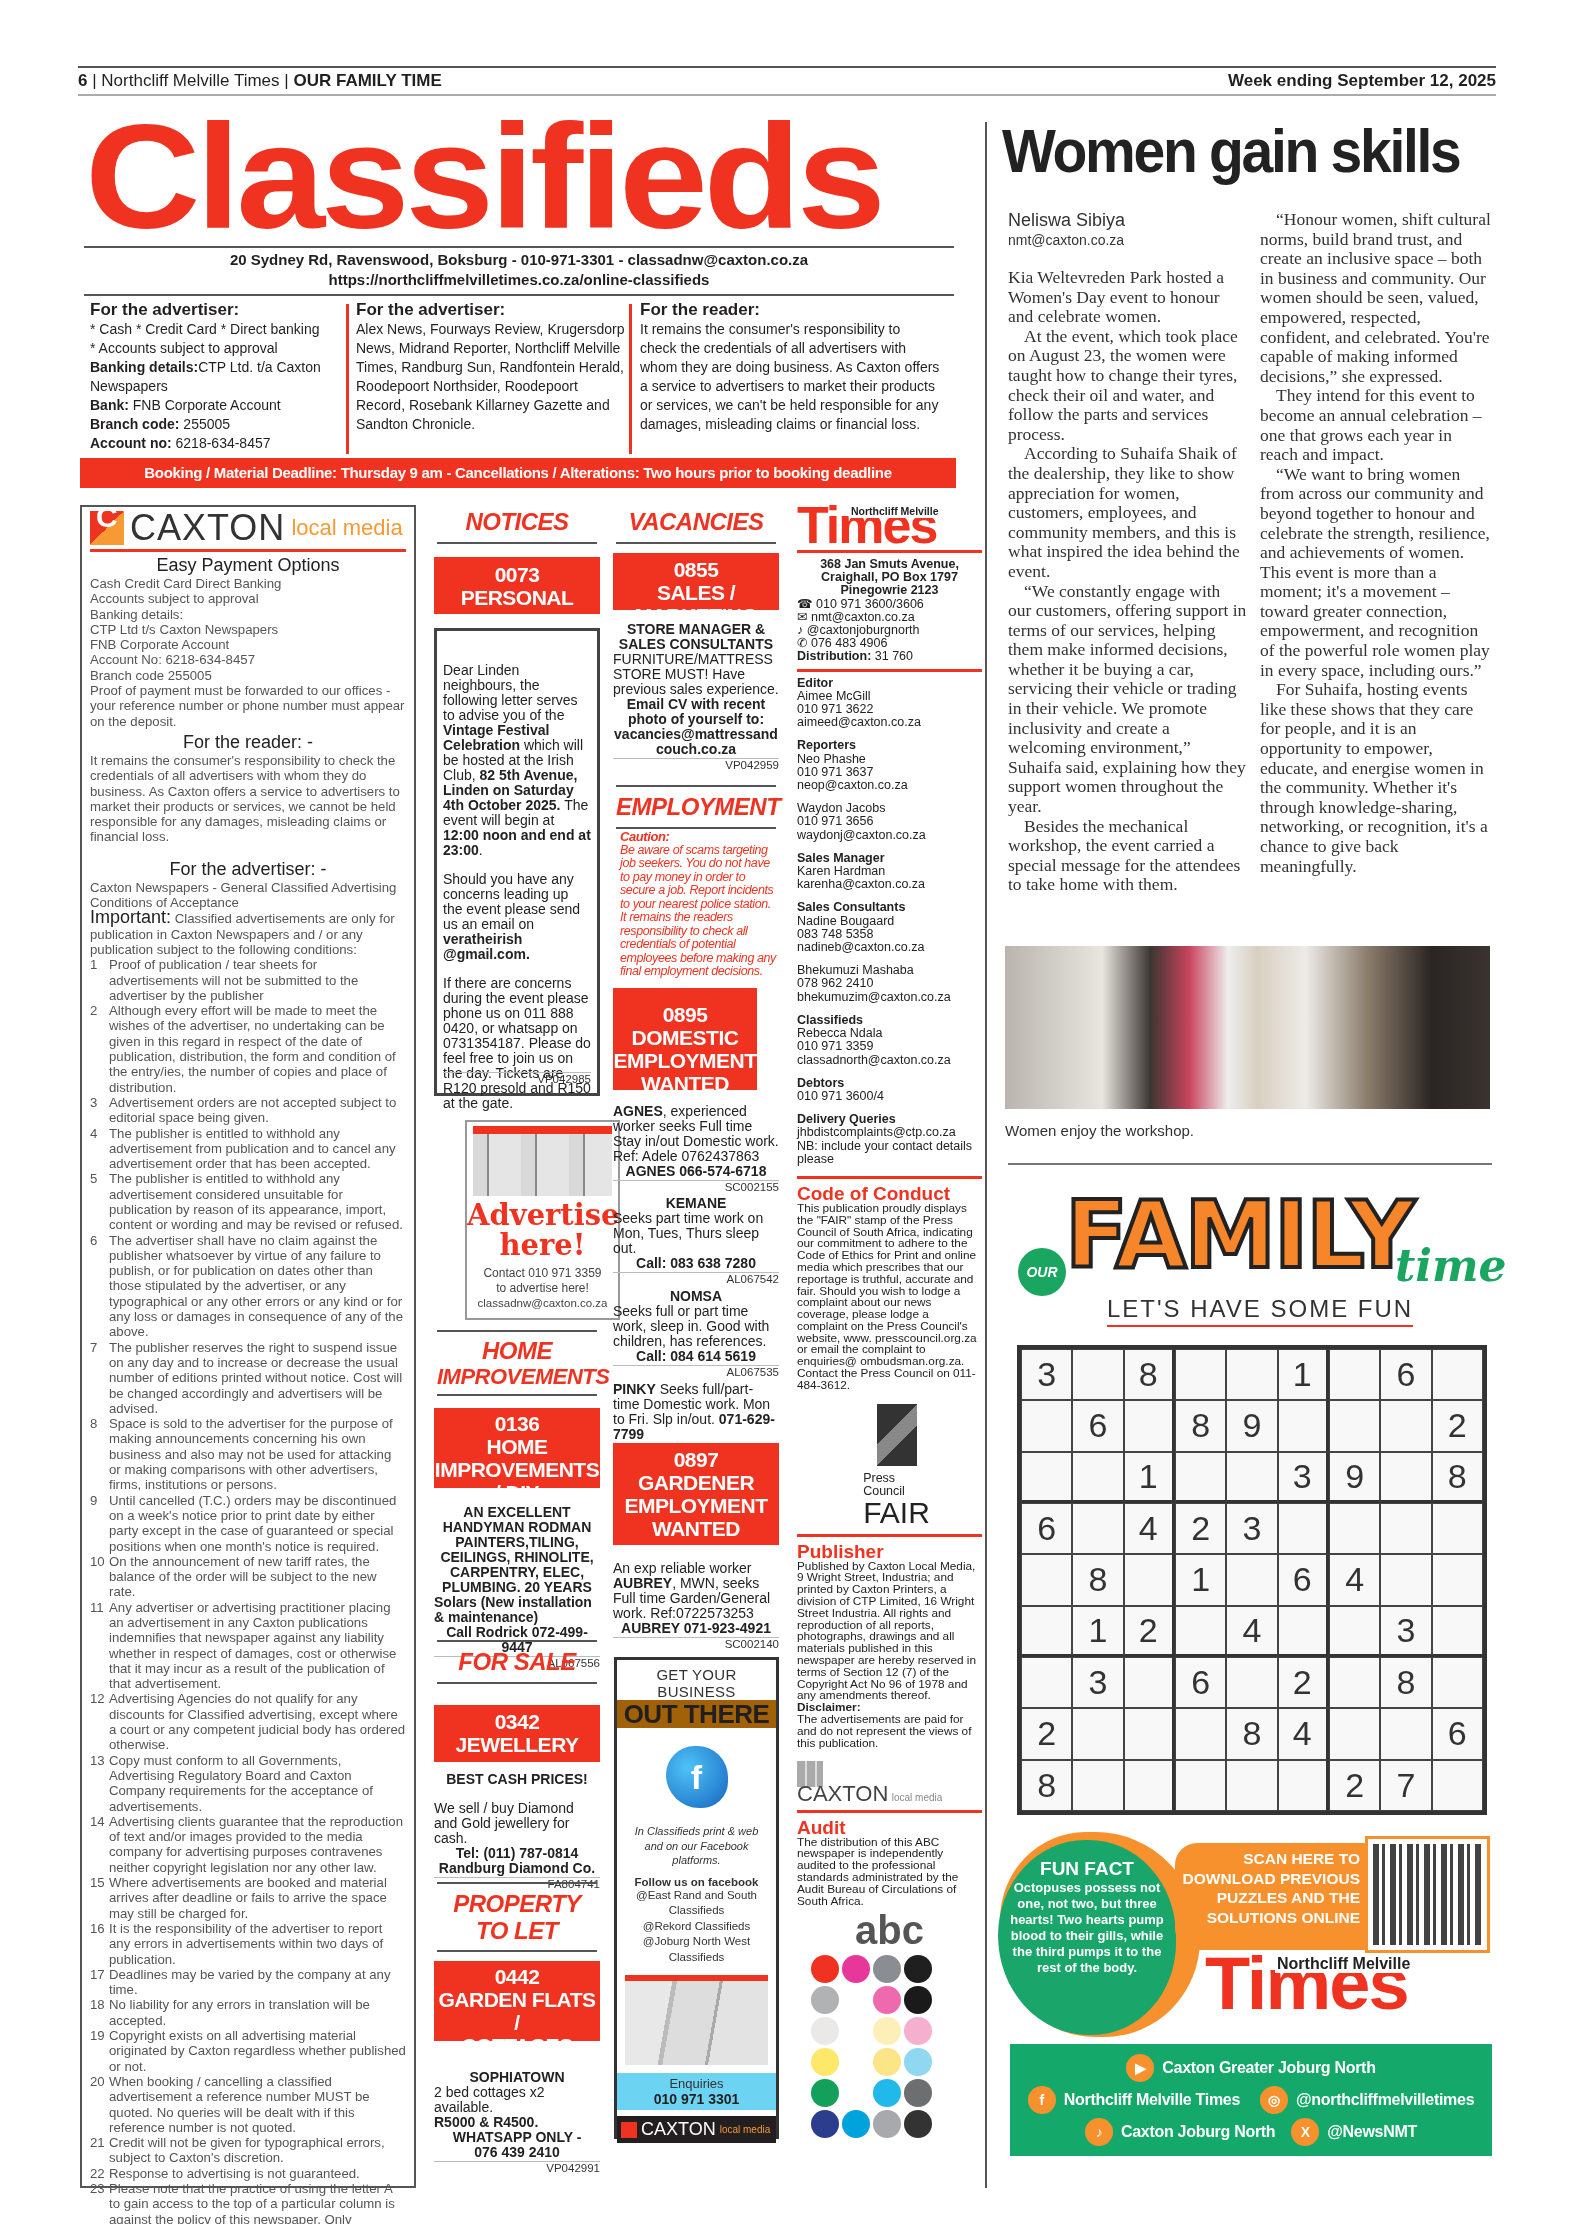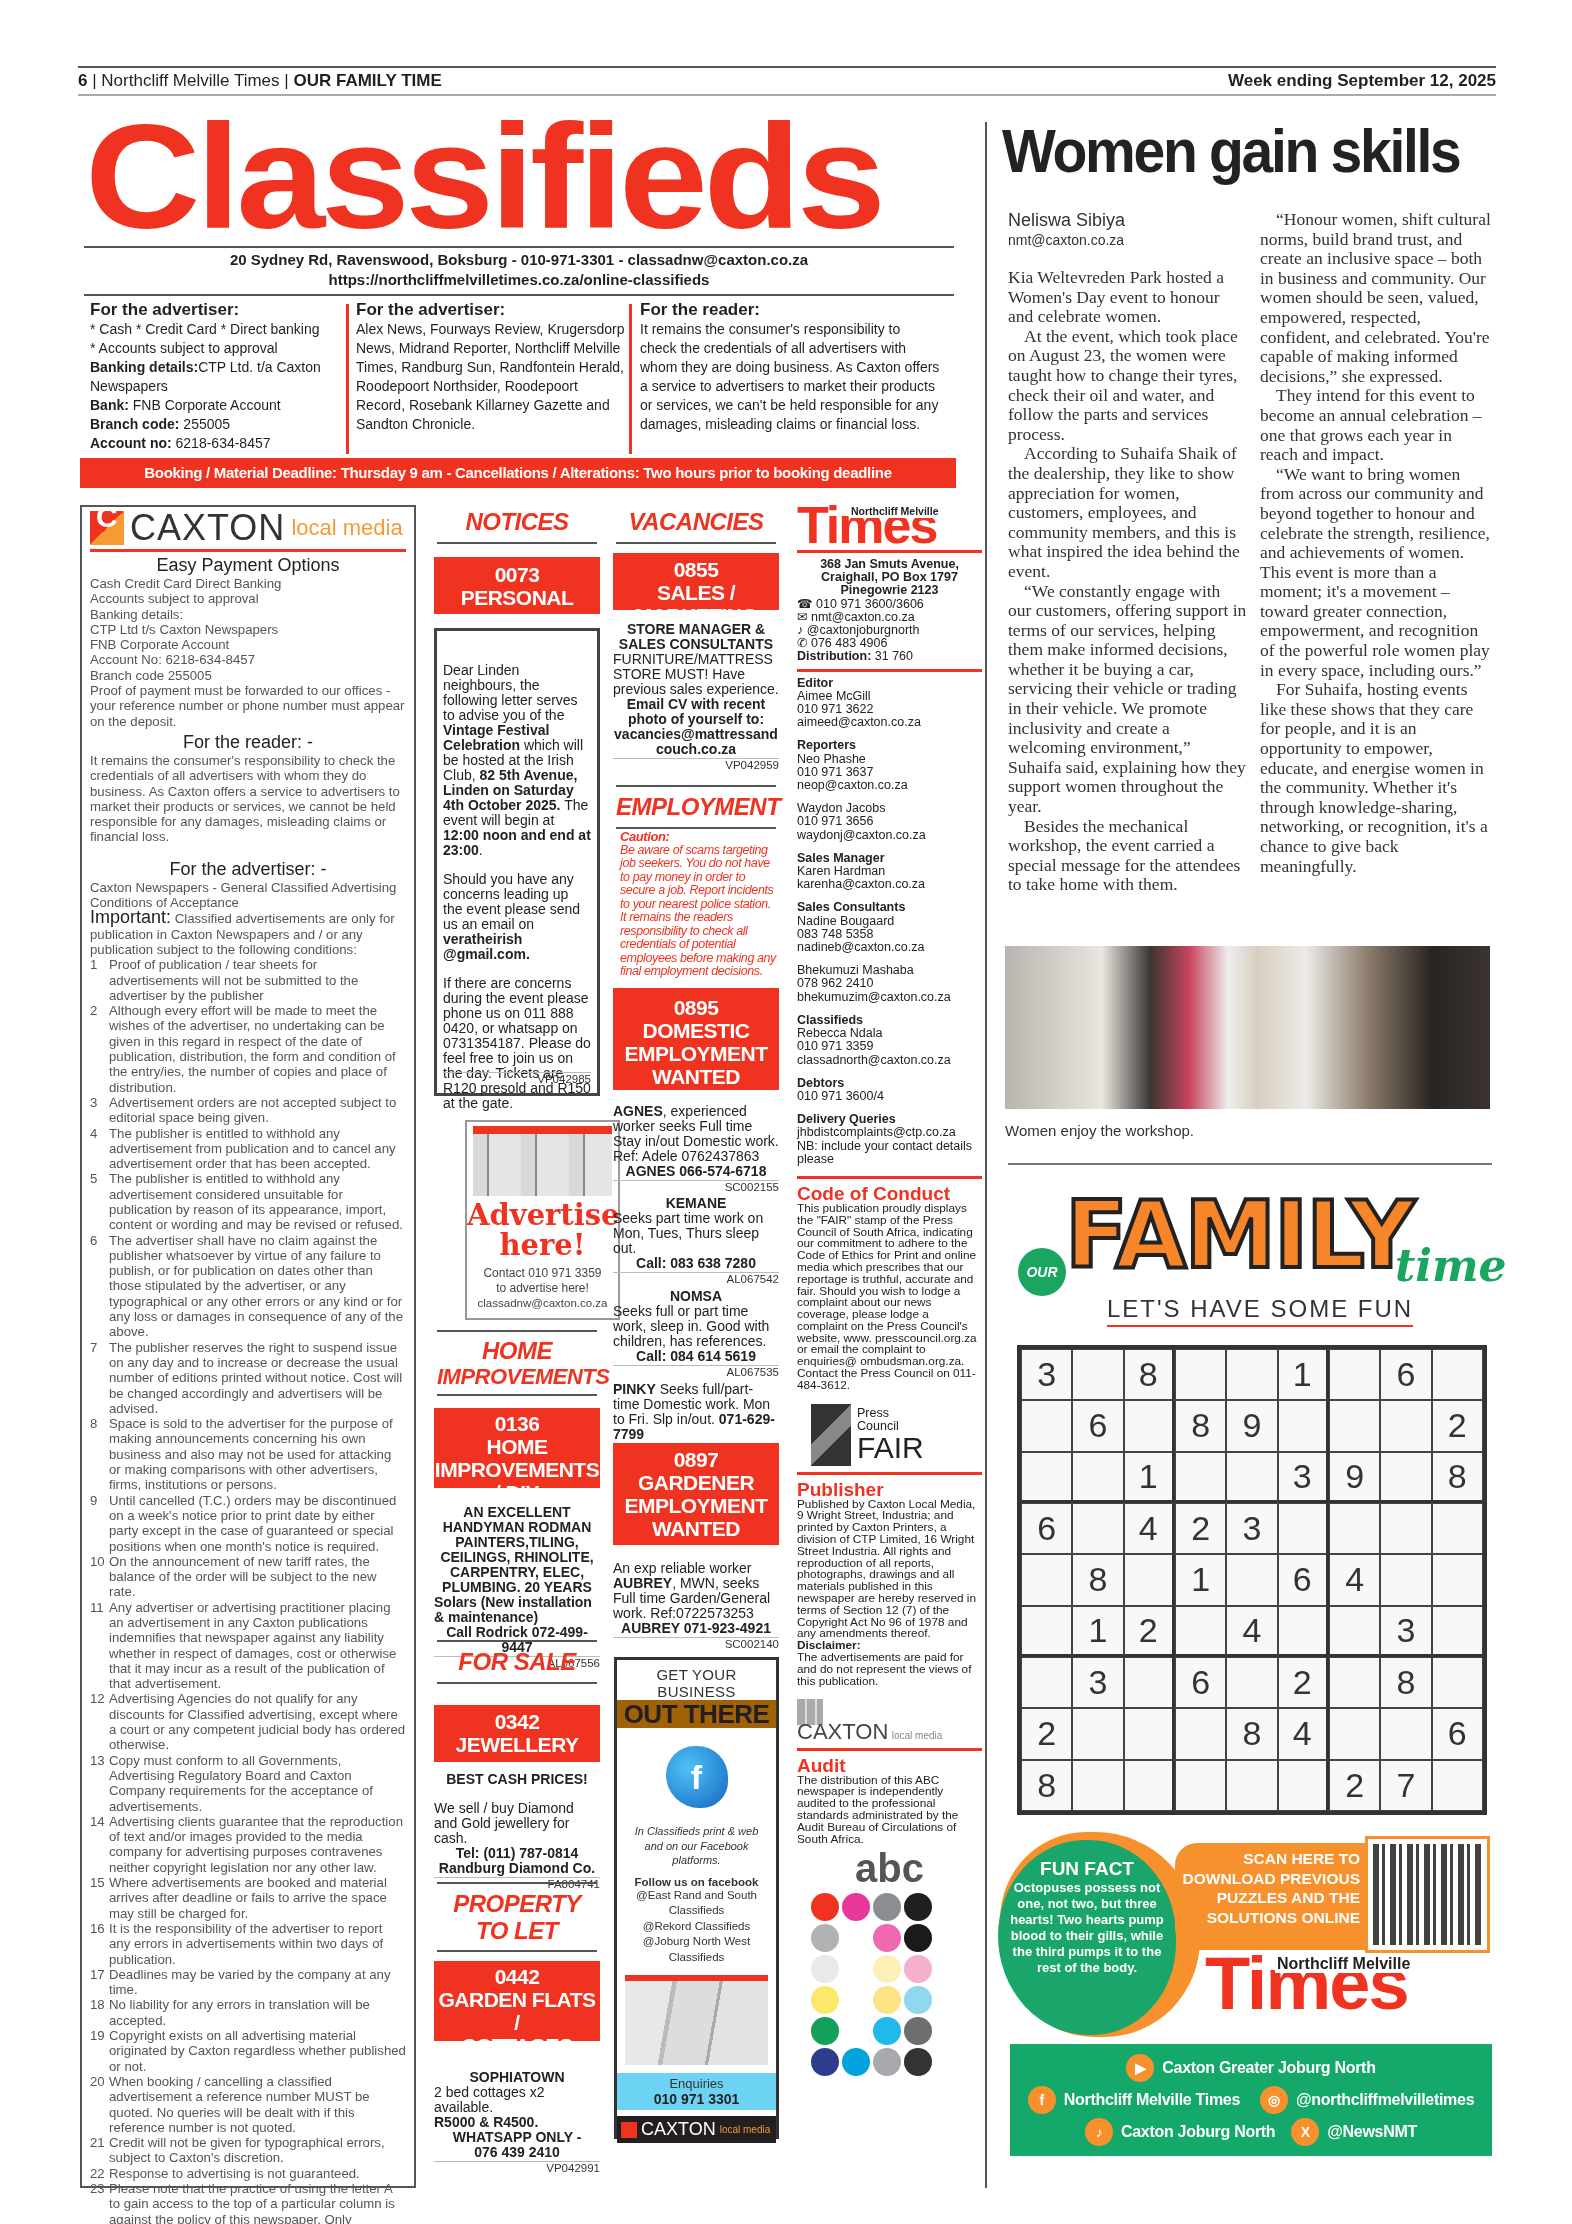"0895" div.abs { padding-top: 8px -> 15px; width: 166px -> 144px }
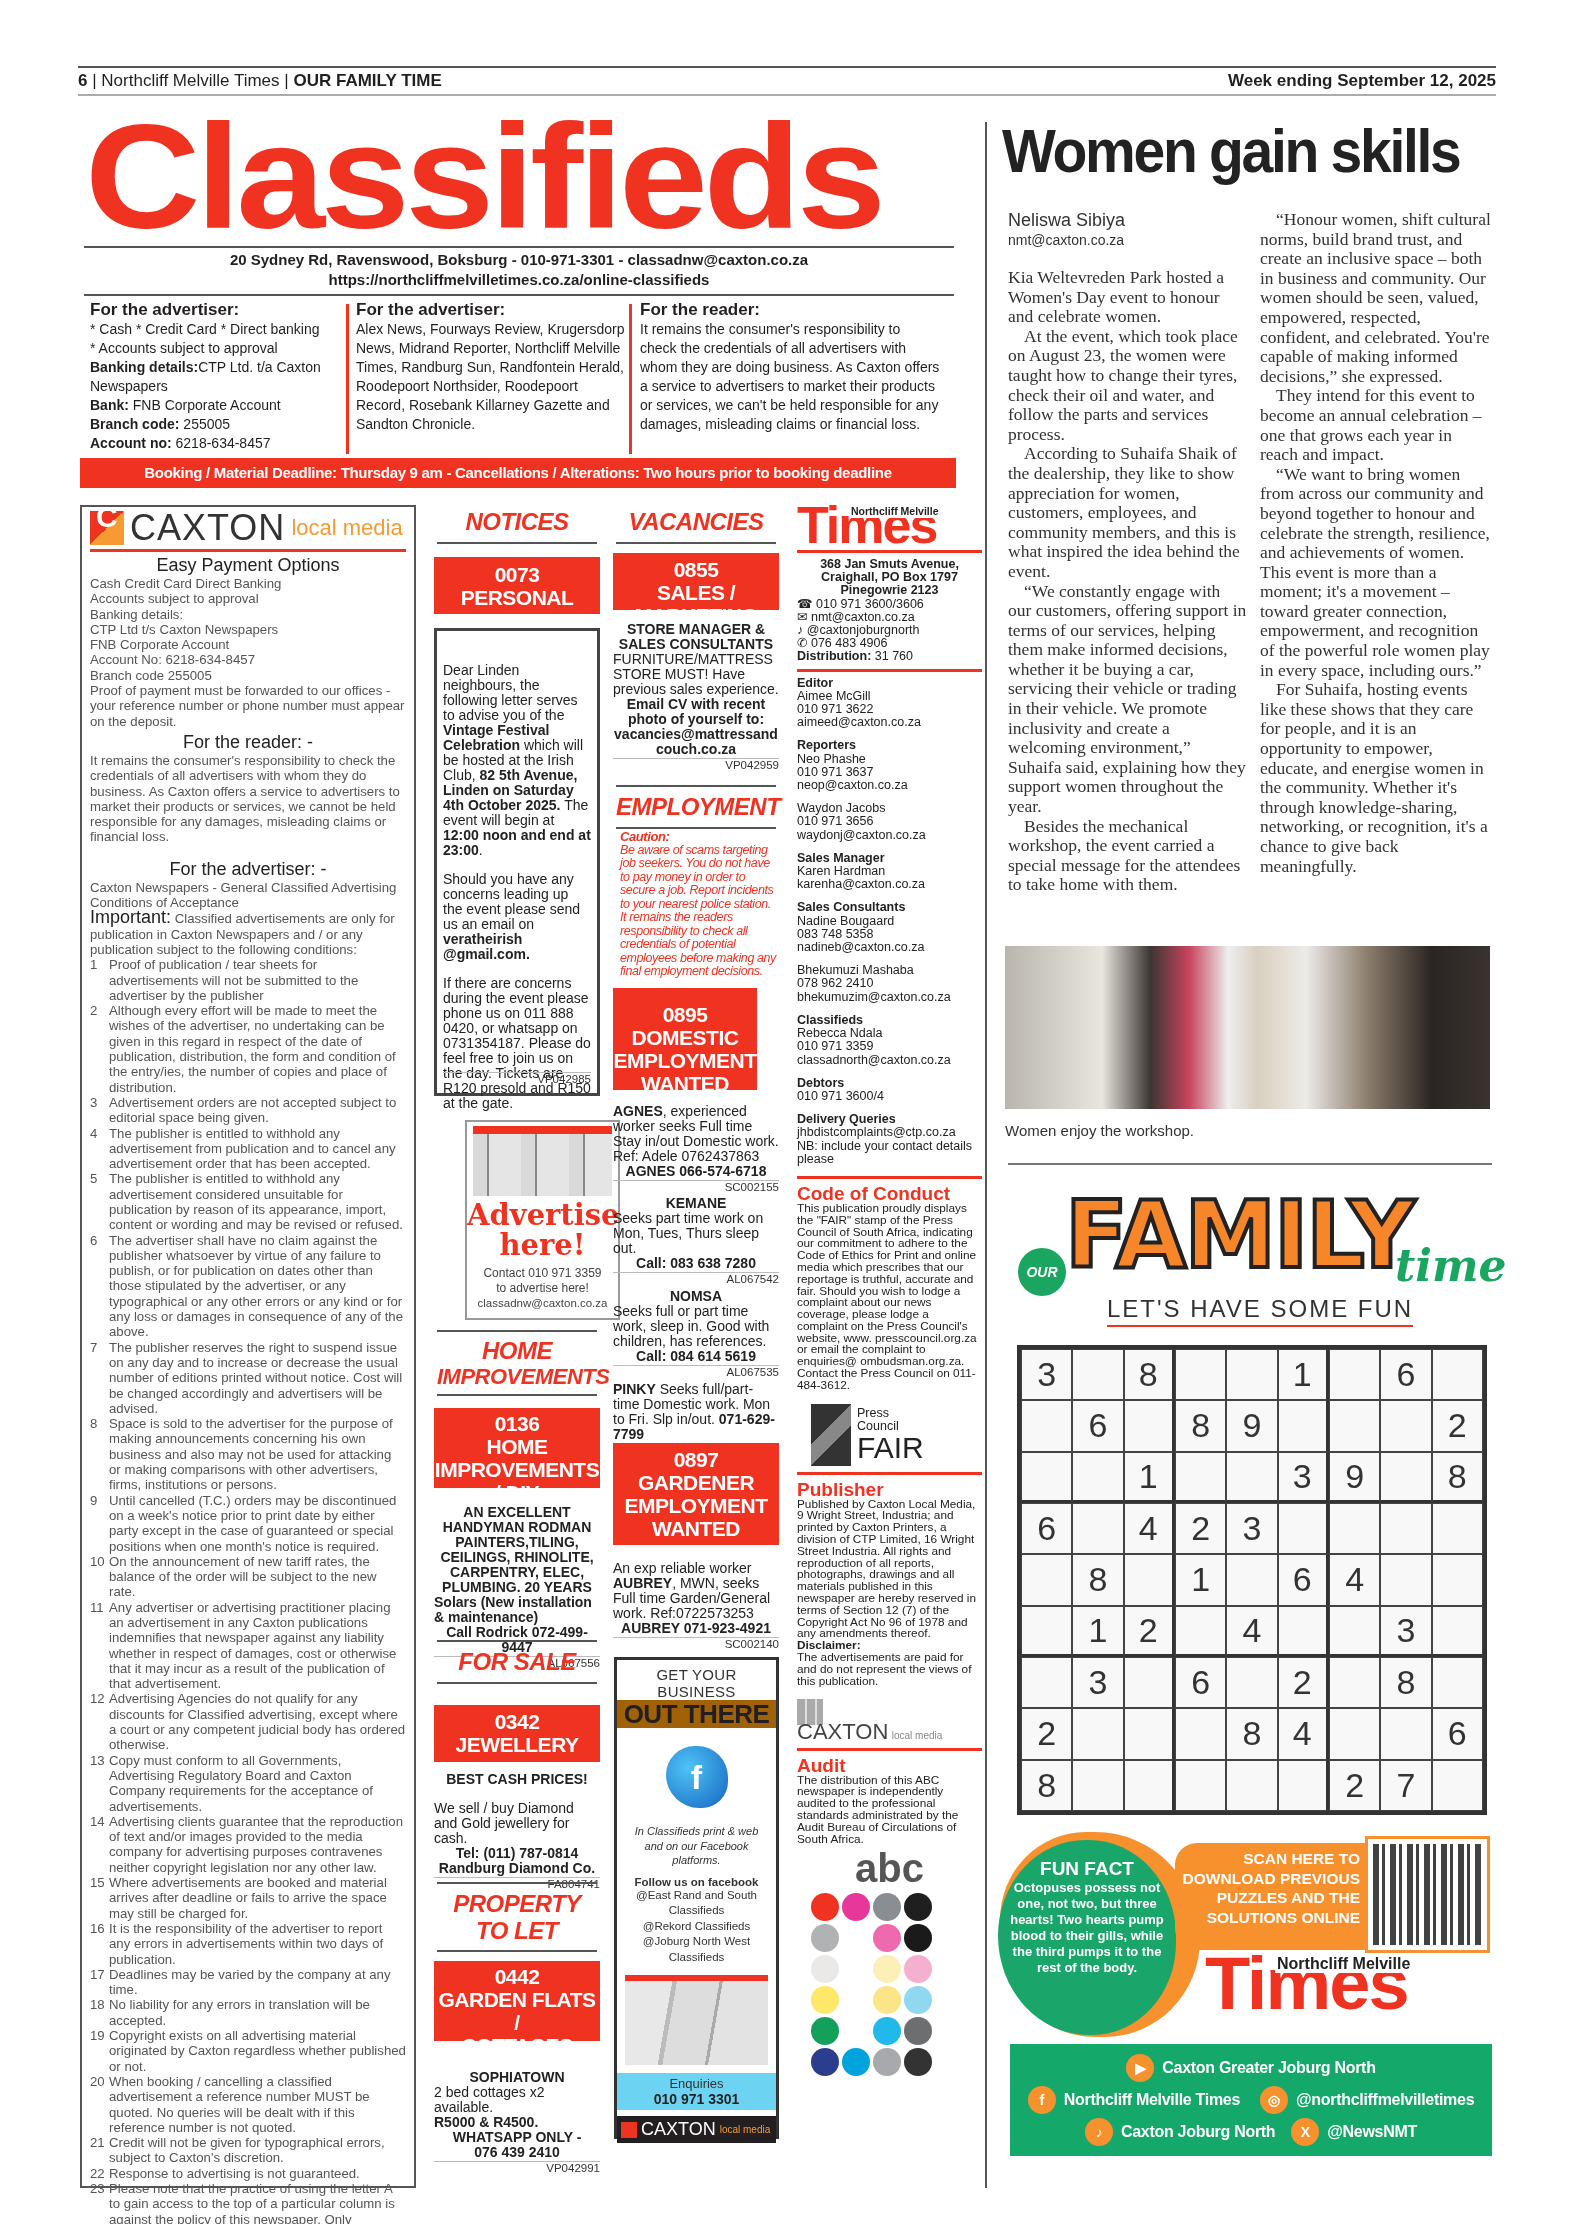"Press" div { flex-direction: none -> column }
